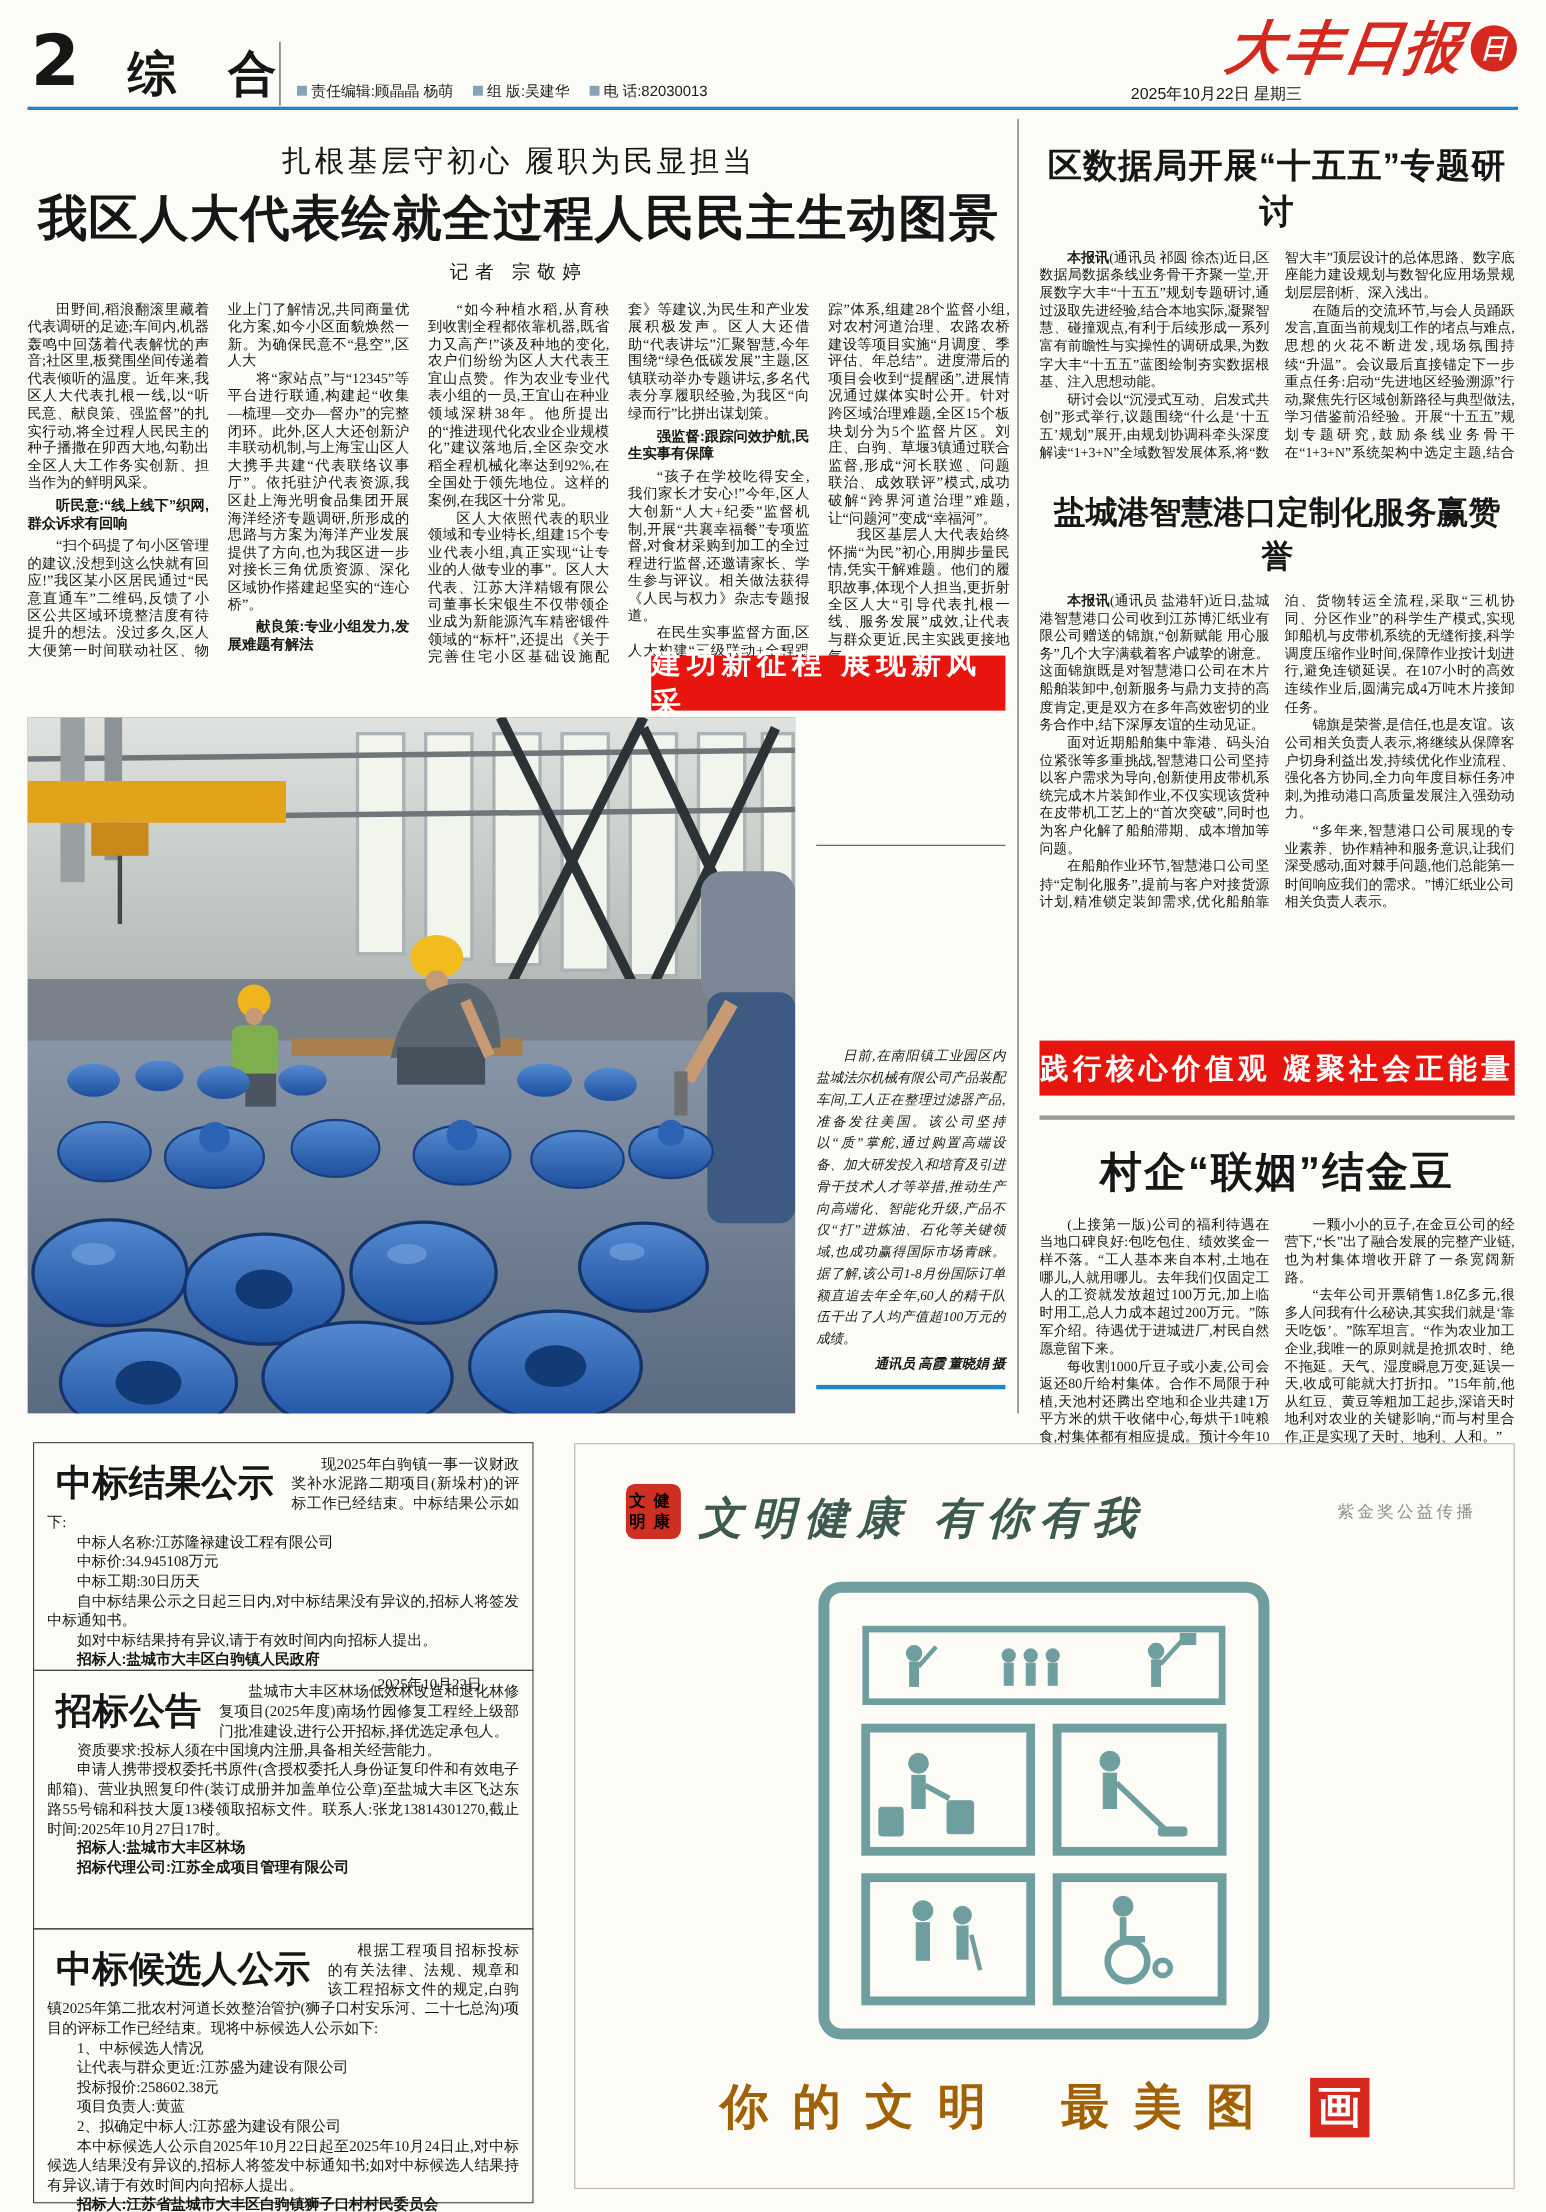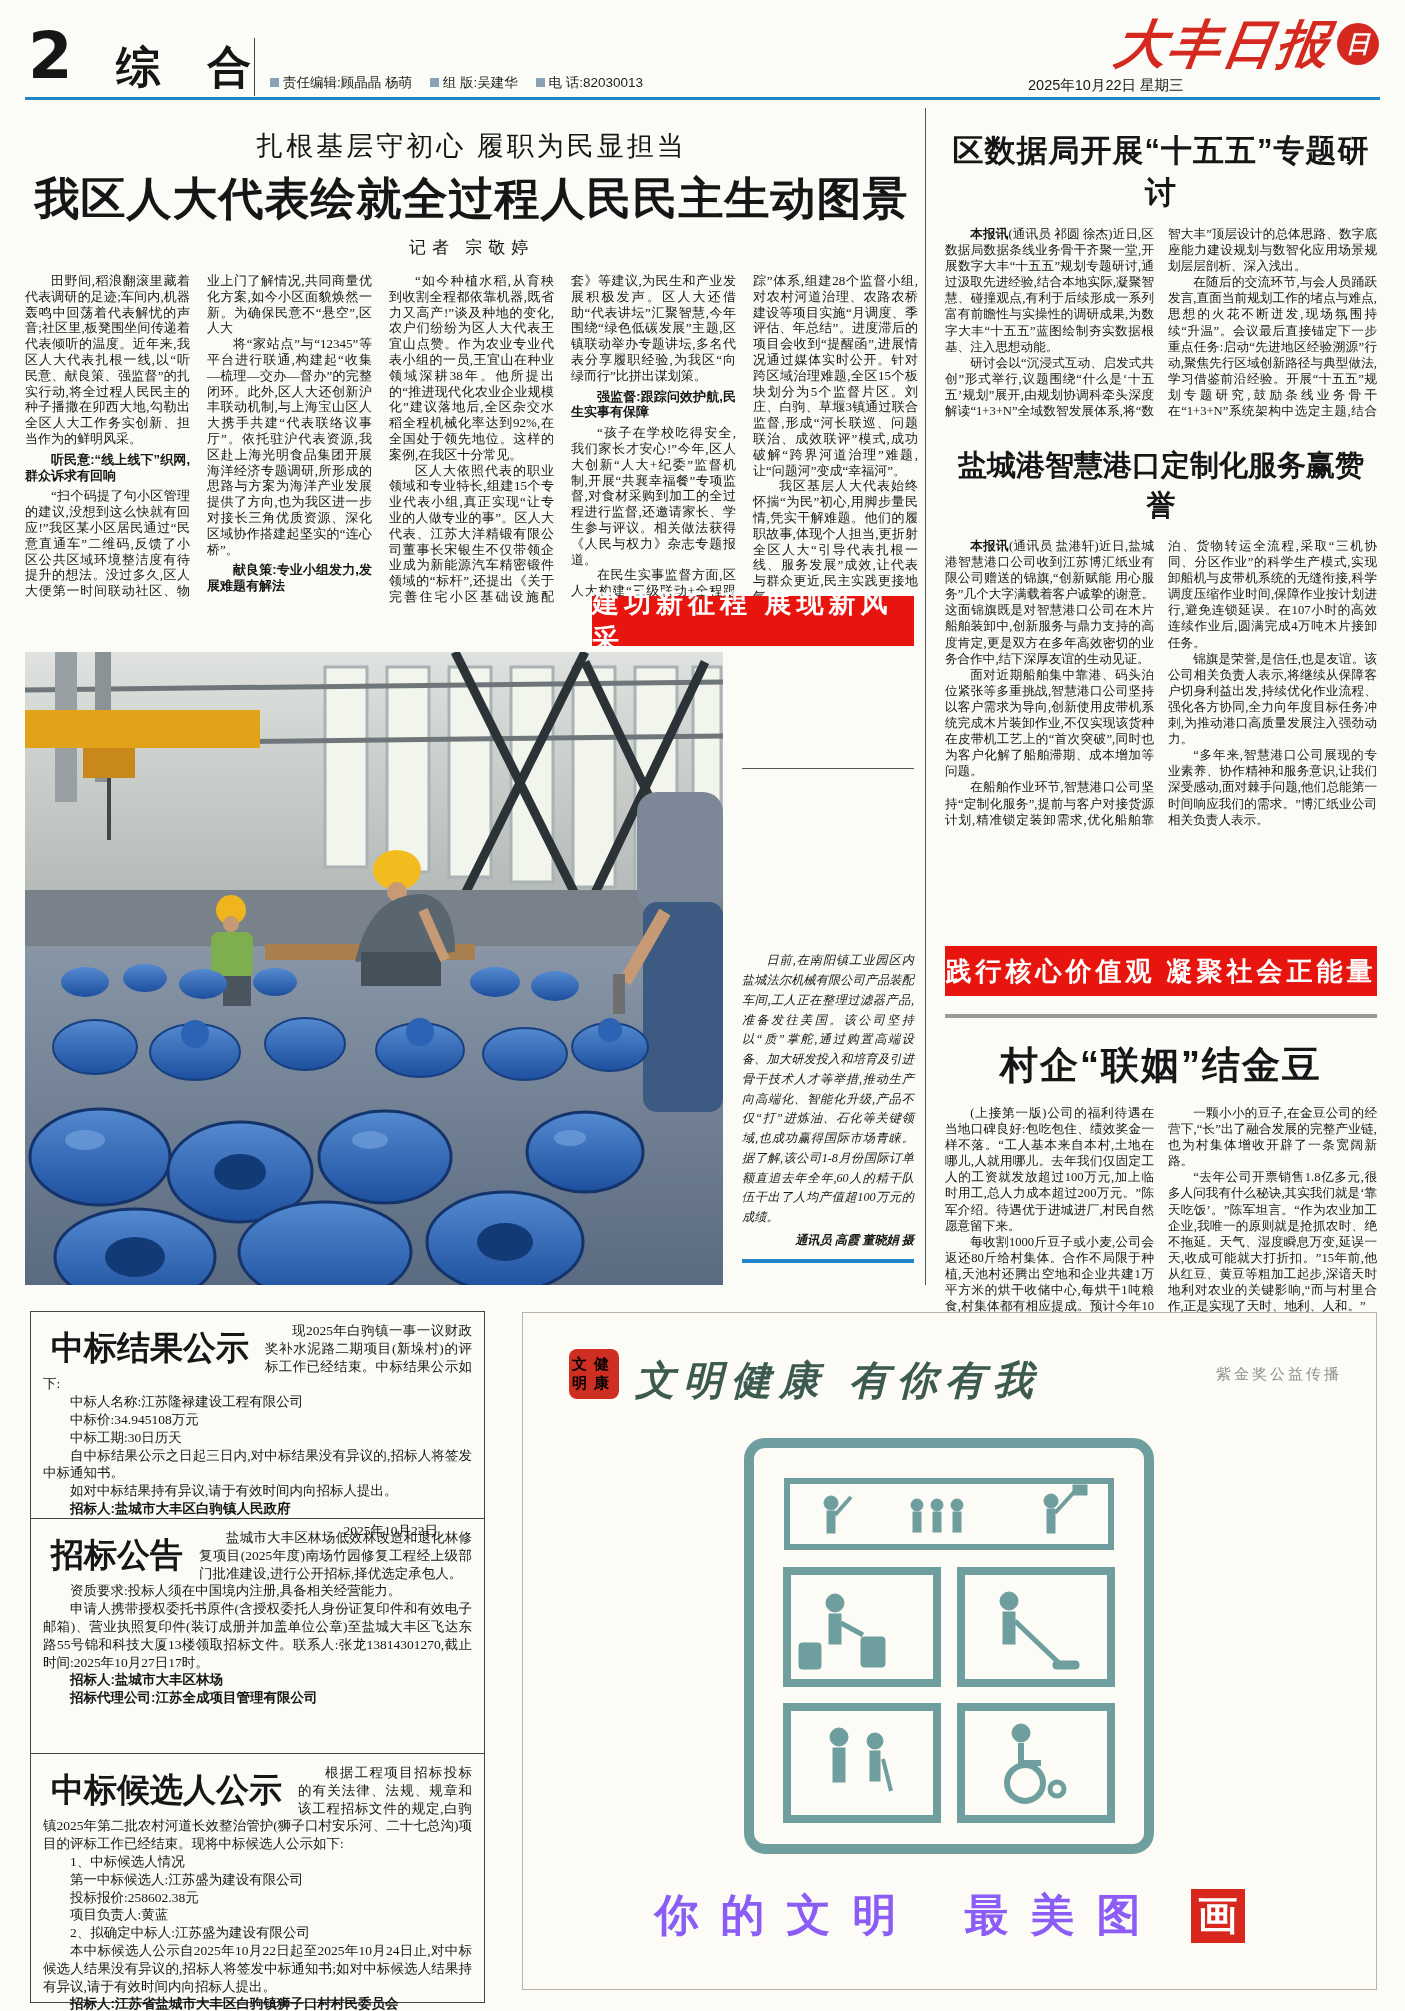"第一中标候选人:江苏盛为建设有限公司" p { text: 第一中标候选人 -> 让代表与群众更近 }
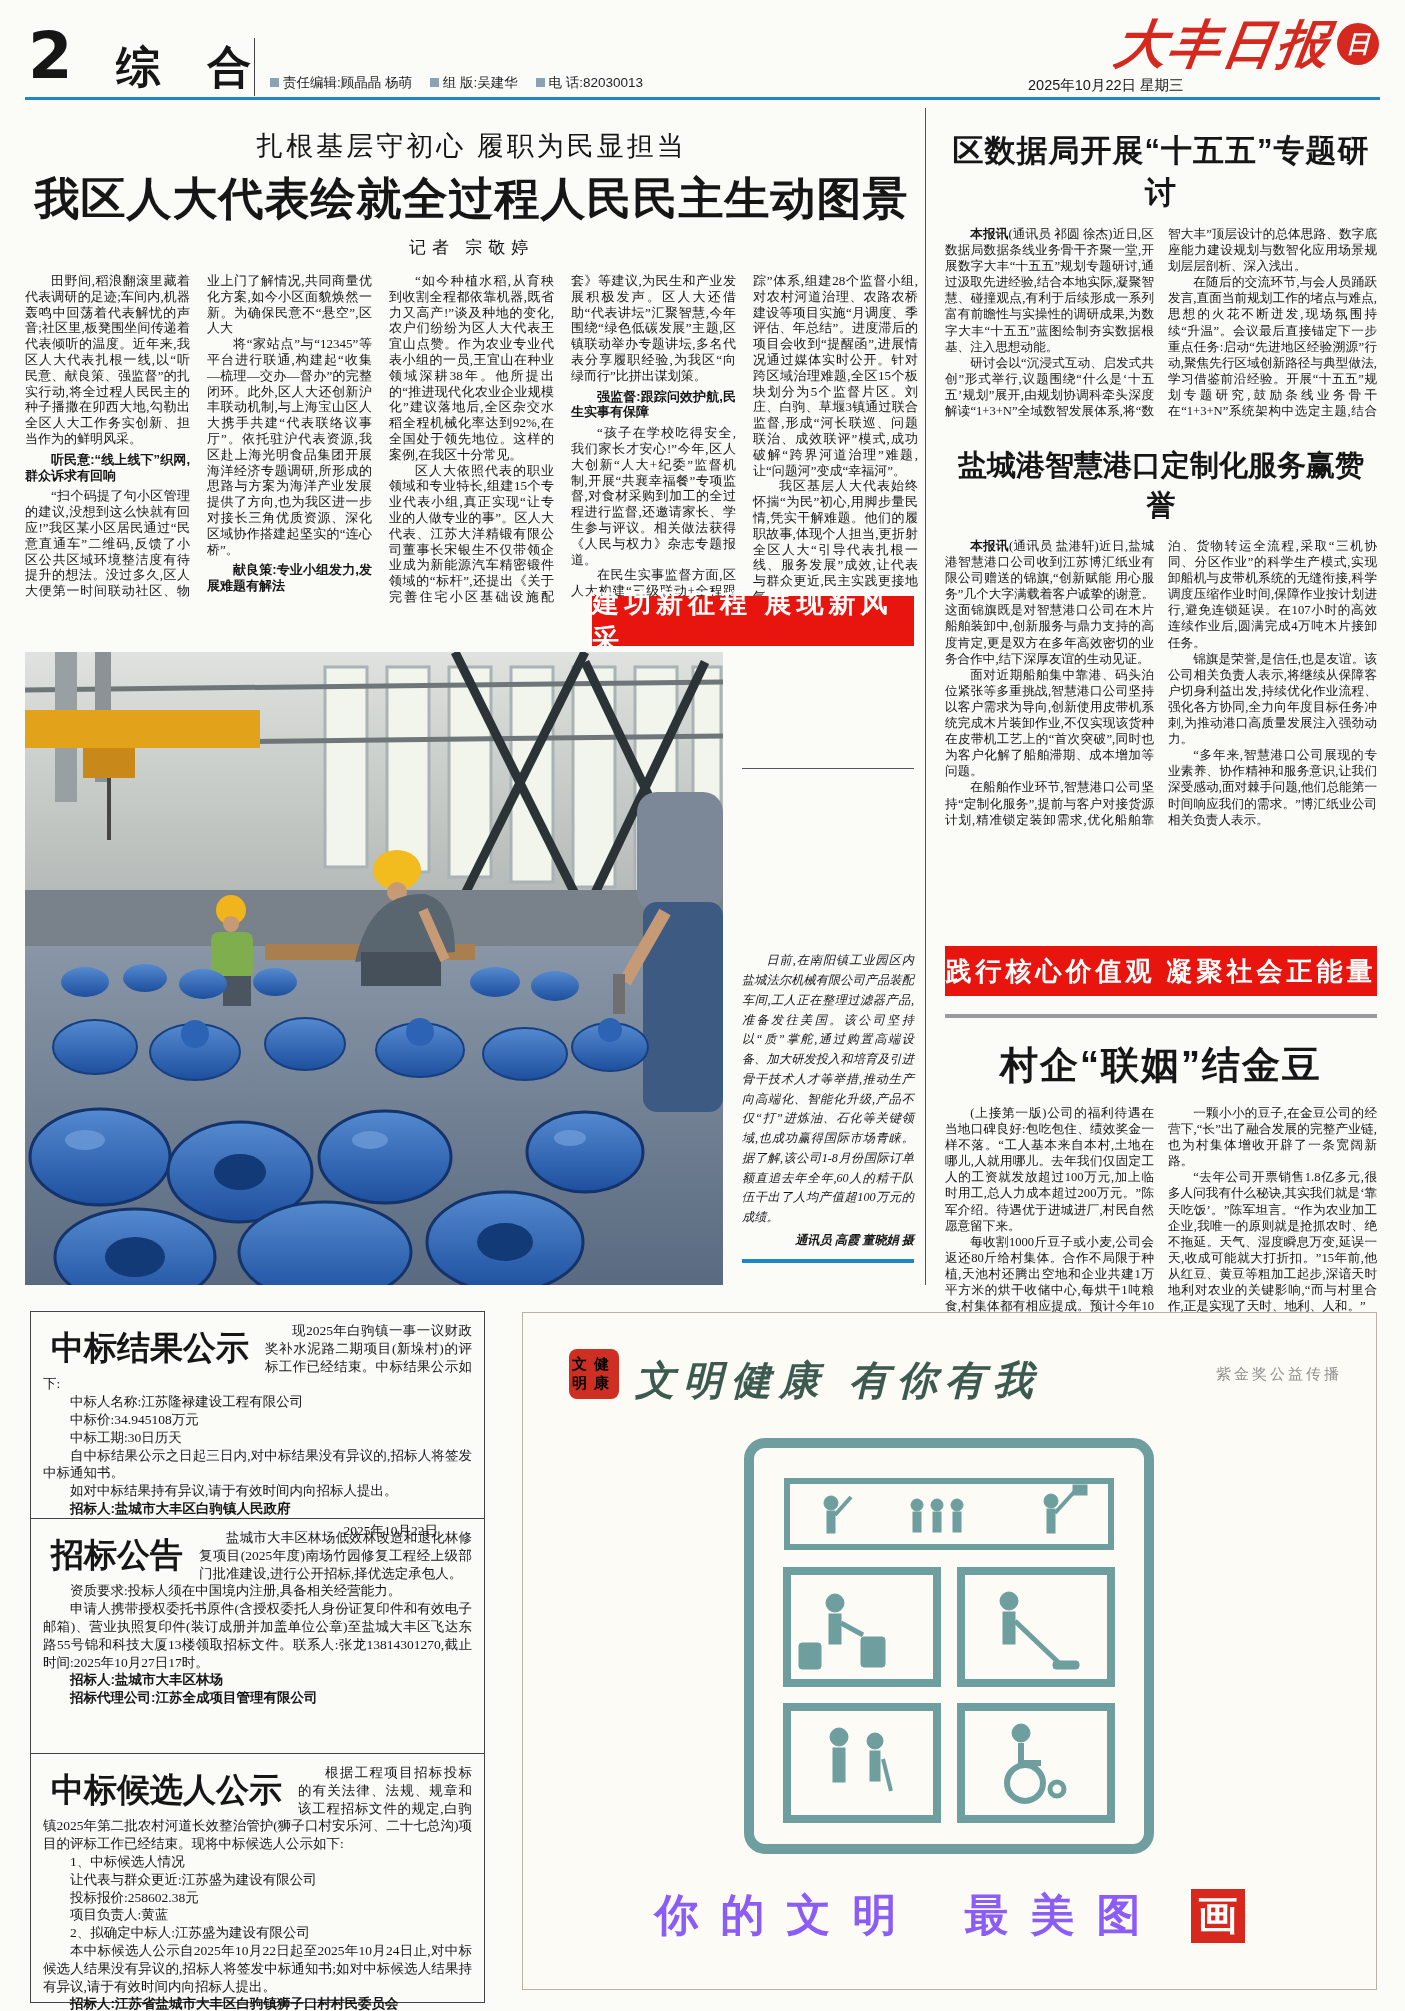"你的文明" .ad-slogan .s-txt { color: #8b5cf6 -> #a16207 }
